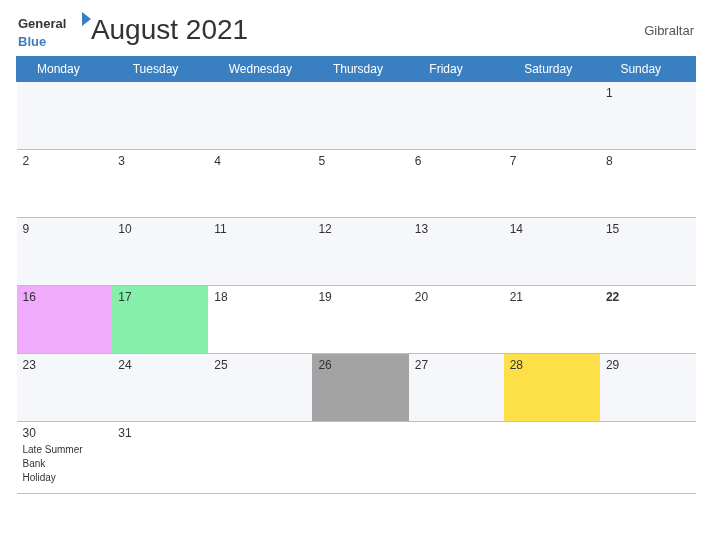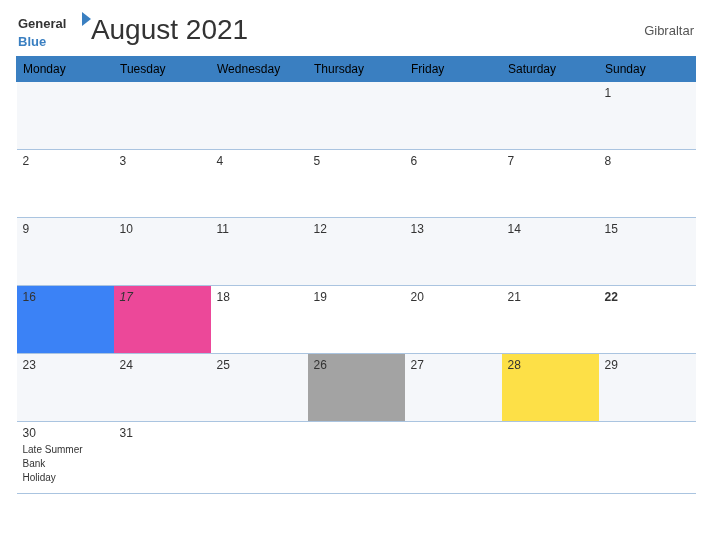"Monday" .calendar-grid th { color: #000000 -> #ffffff; padding: 5px 6px -> 5px 20px }
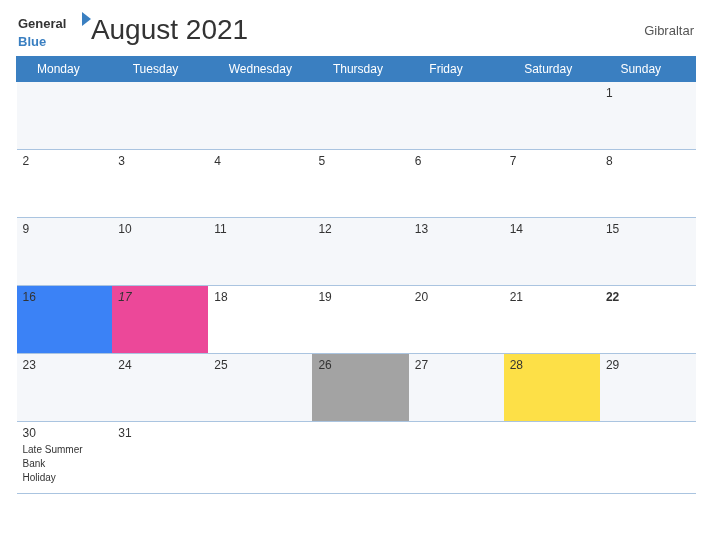"16" td { background: #3b82f6 -> #f0abfc }
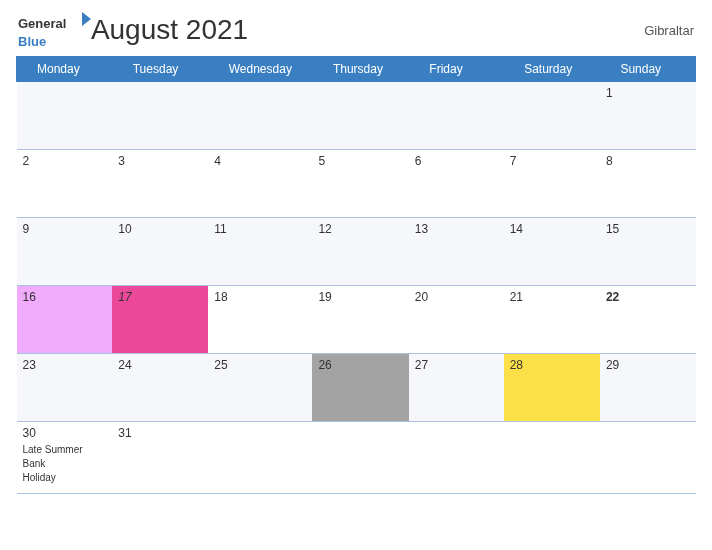"17" td { background: #ec4899 -> #86efac; font-style: italic -> none }
